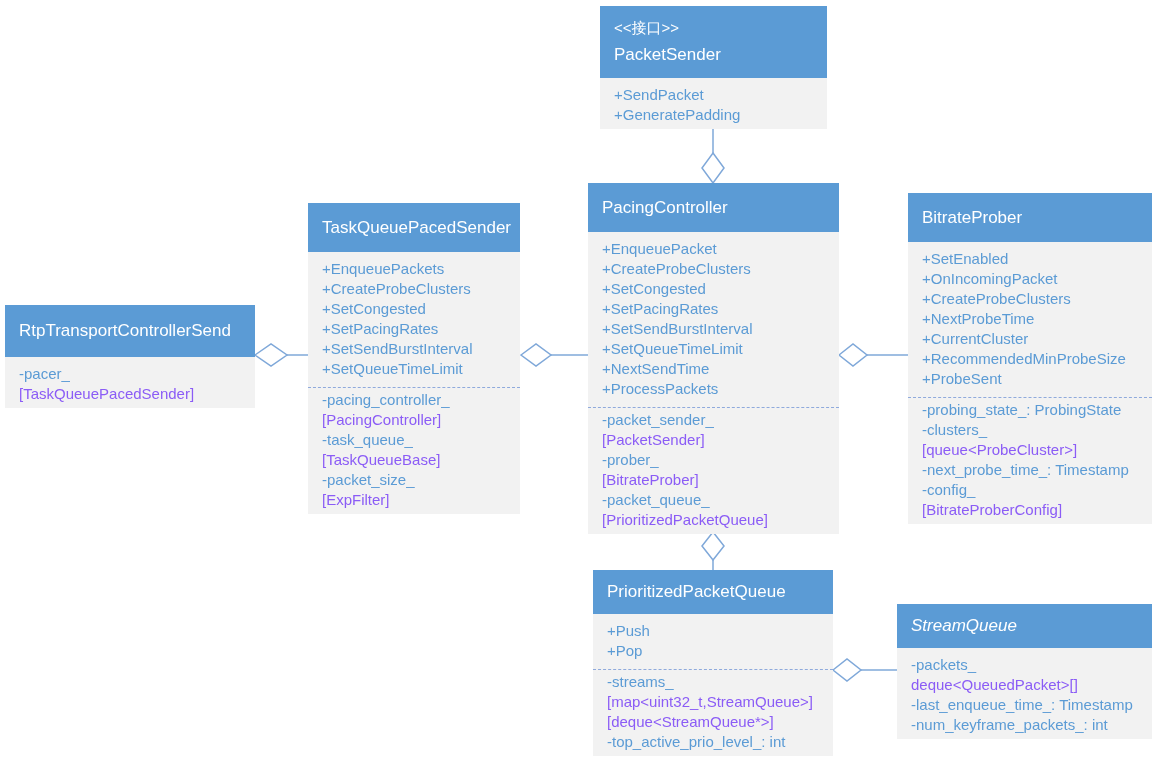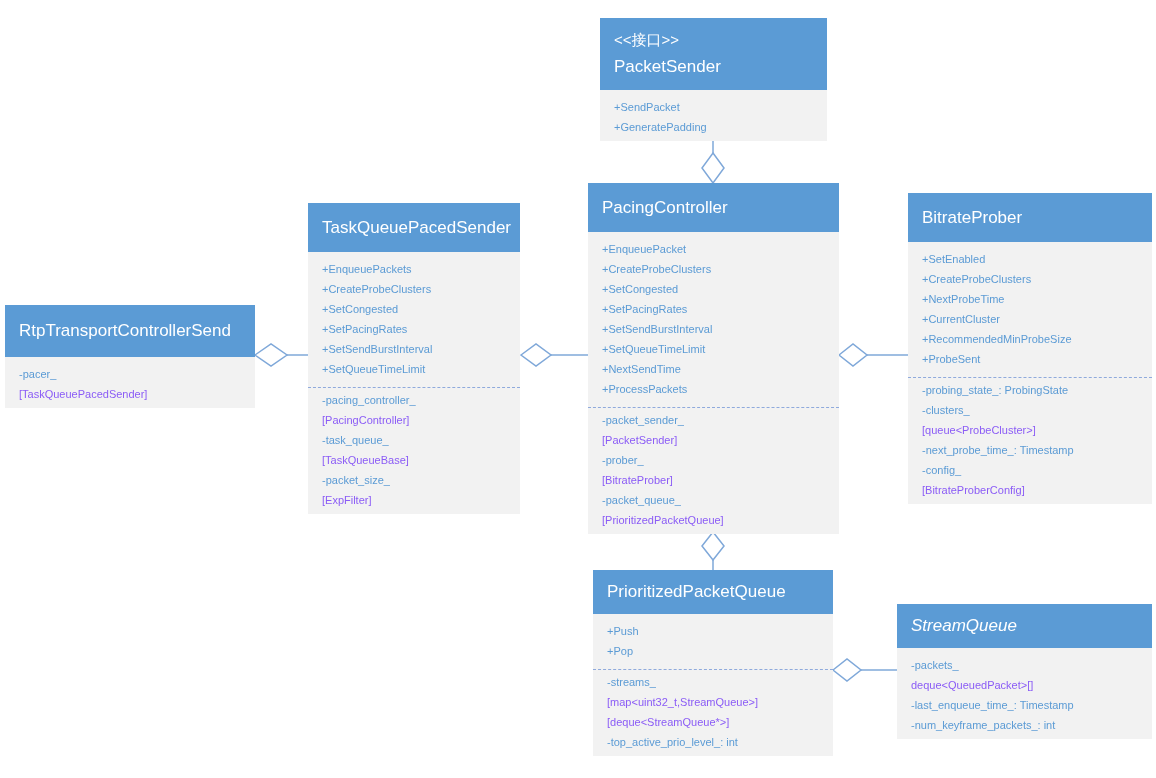"<<接口>>" #b0 { top: 18px -> 6px }
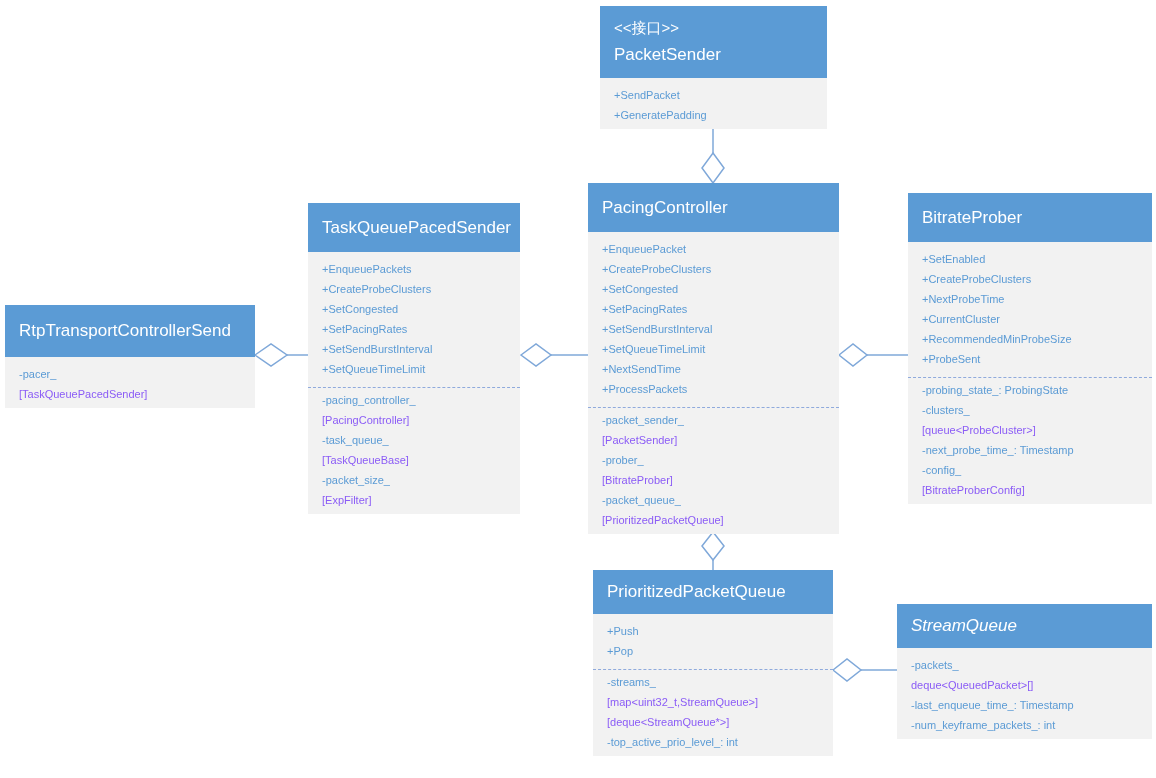"+SendPacket" .member { font-size: 11px -> 15px }
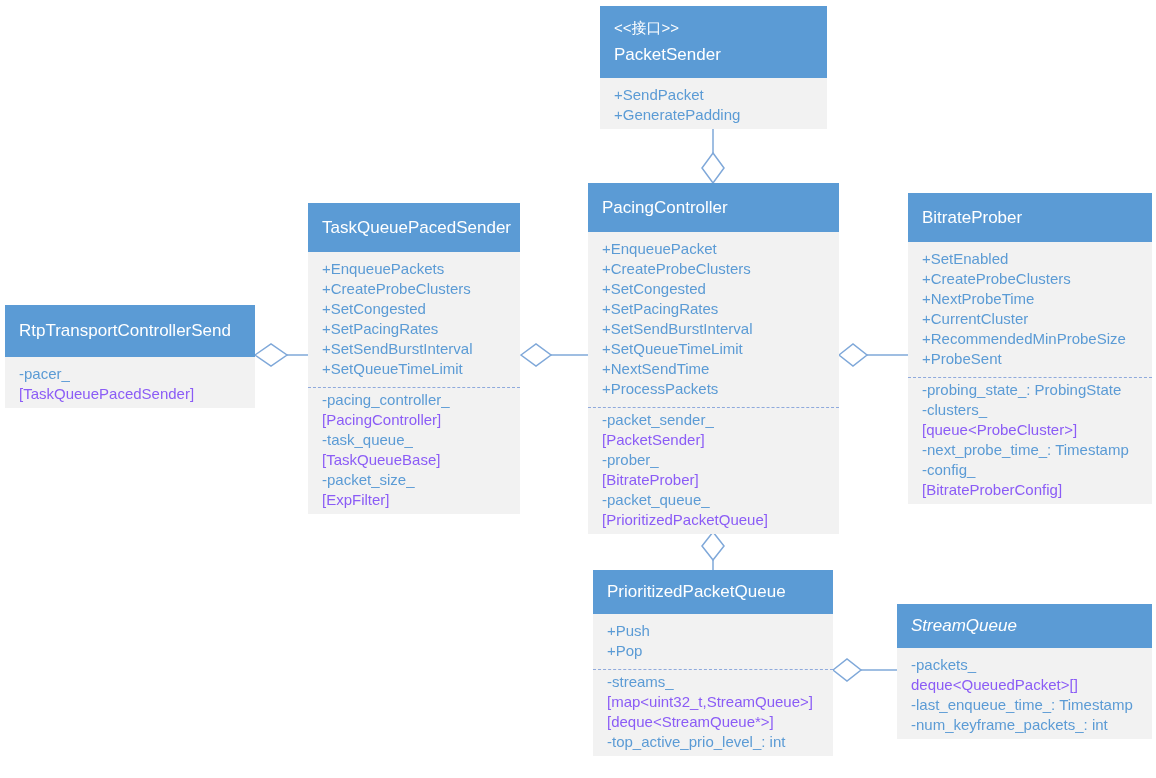"+OnIncomingPacket" div.member { html: none -> <div>+OnIncomingPacket</div> }
